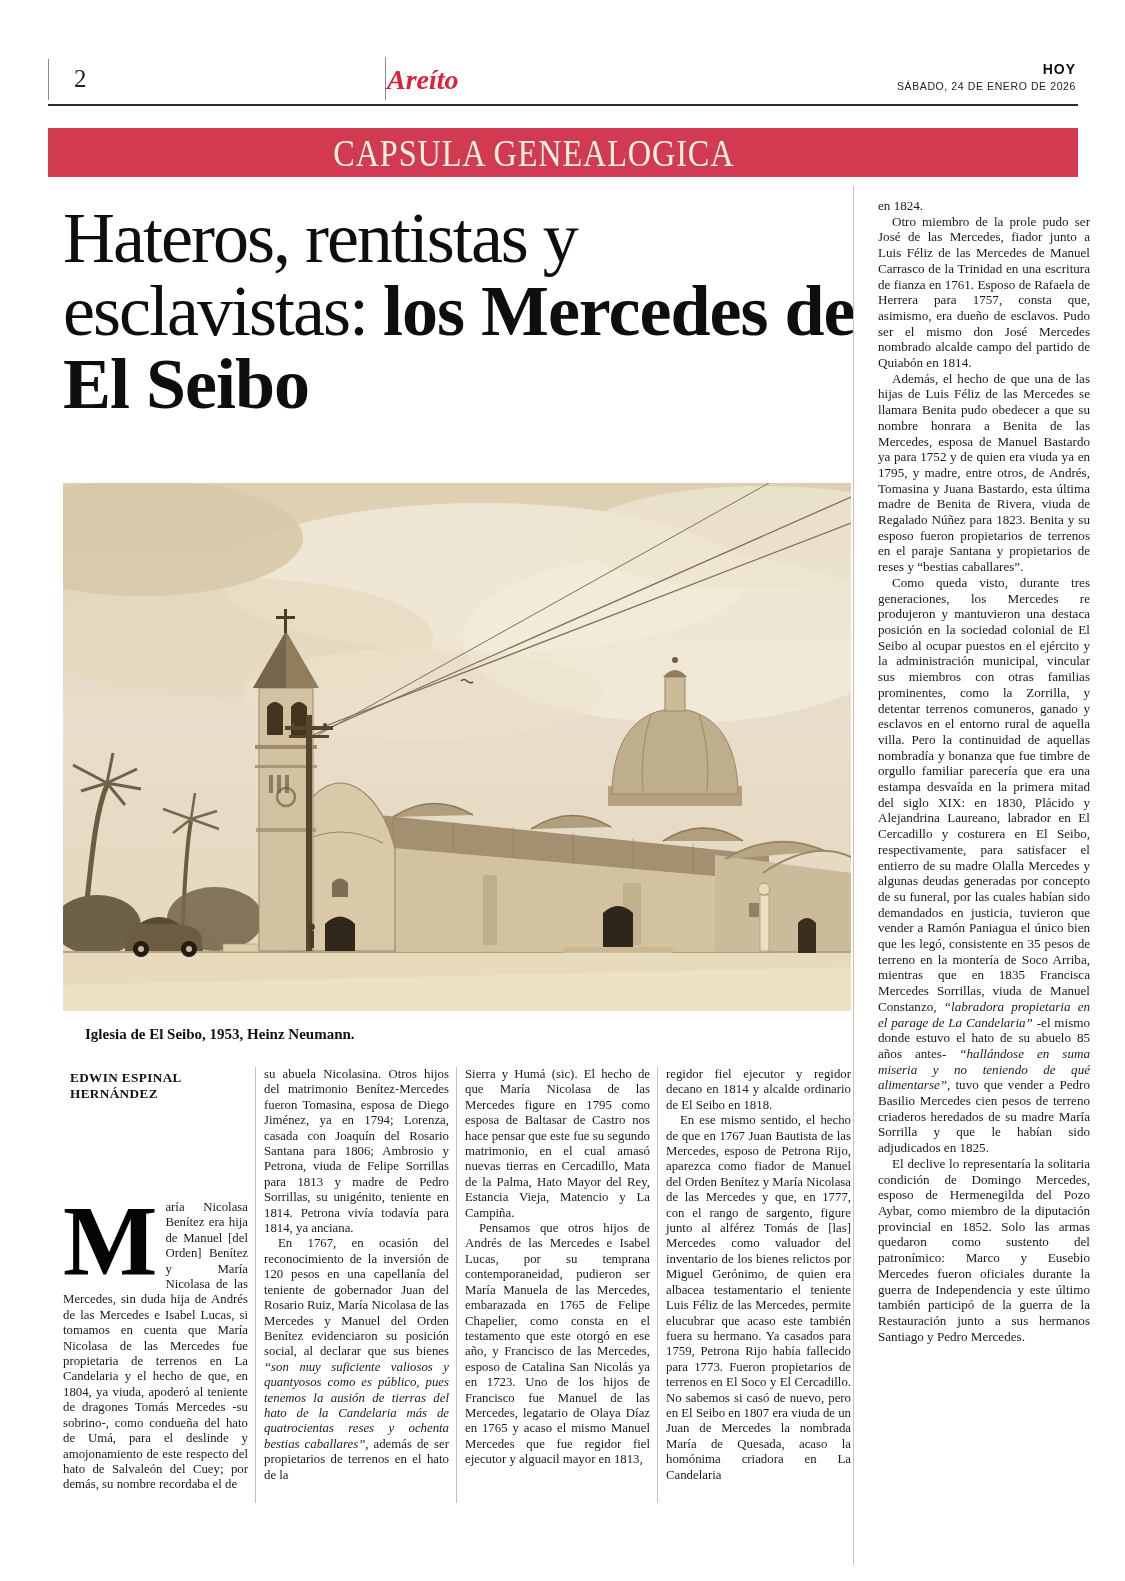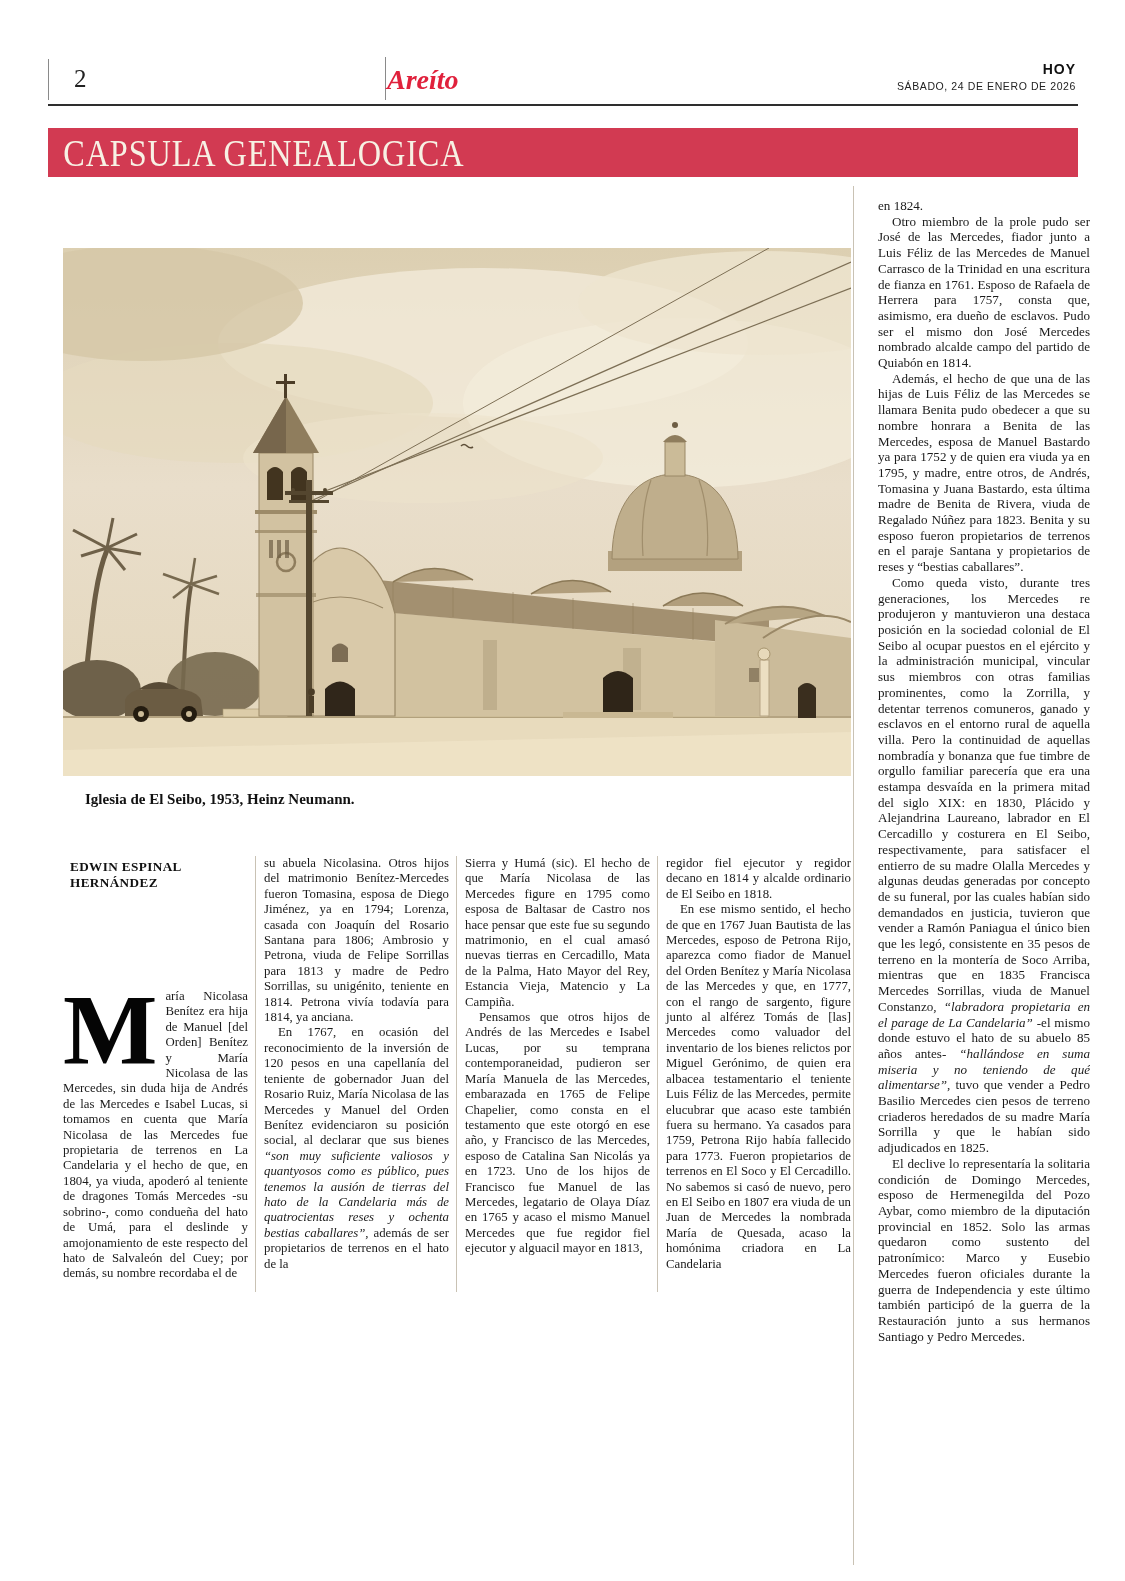"CAPSULA GENEALOGICA" div.banner { justify-content: none -> center }
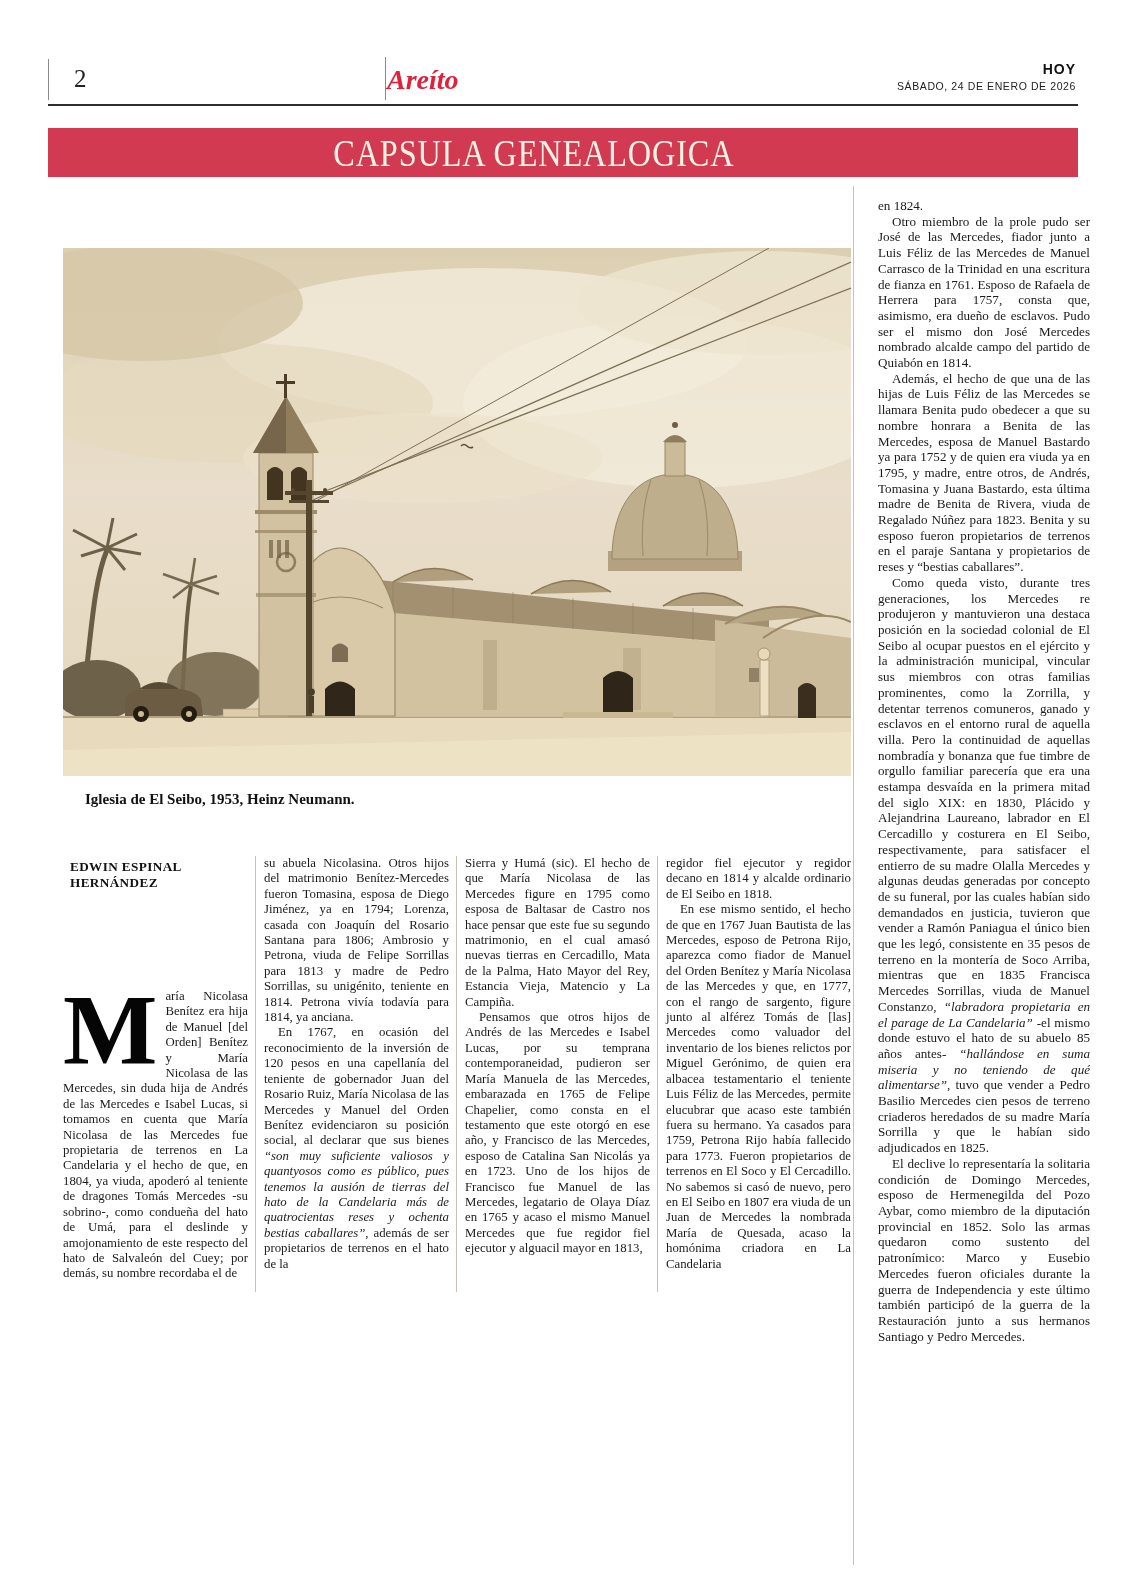"Hateros, rentistas y esclavistas: los" h1.headline { html: none -> <h1> <span>Hateros, rentistas y esclavistas: </span><span>los Mercedes de El Seibo</span> </h1> }
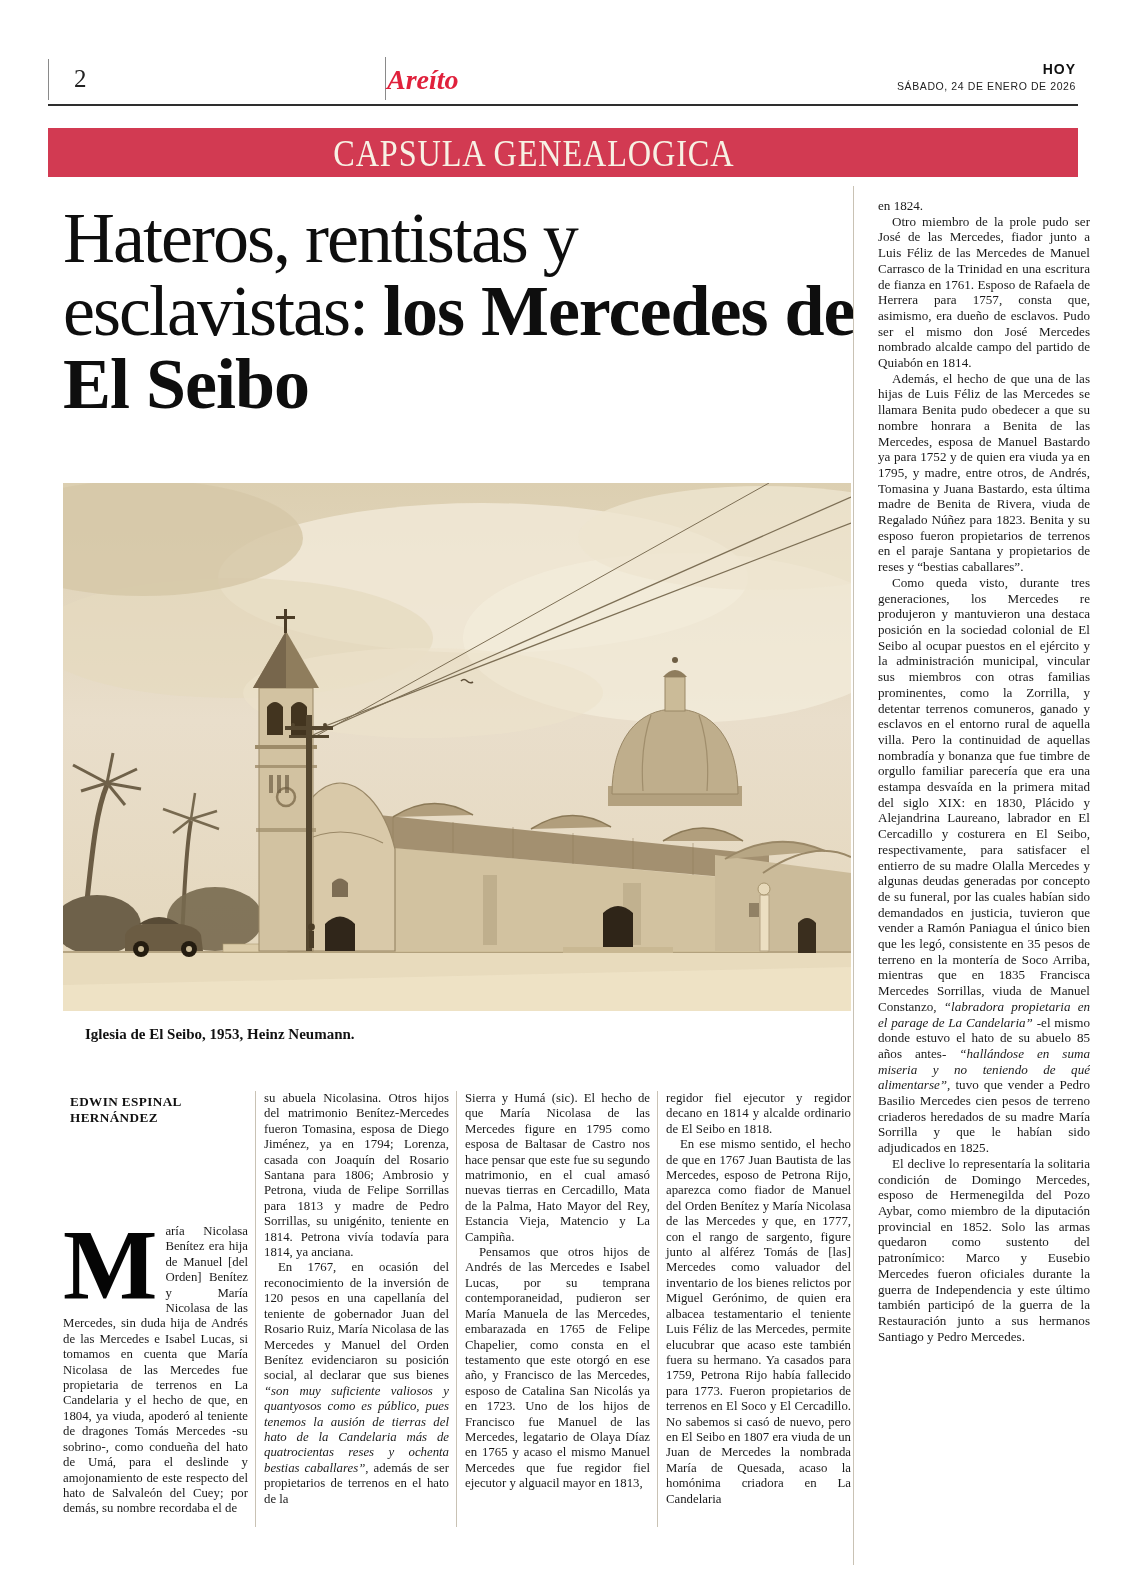"EDWIN ESPINAL HERNÁNDEZ" .columns { margin-top: 48px -> 24px }
